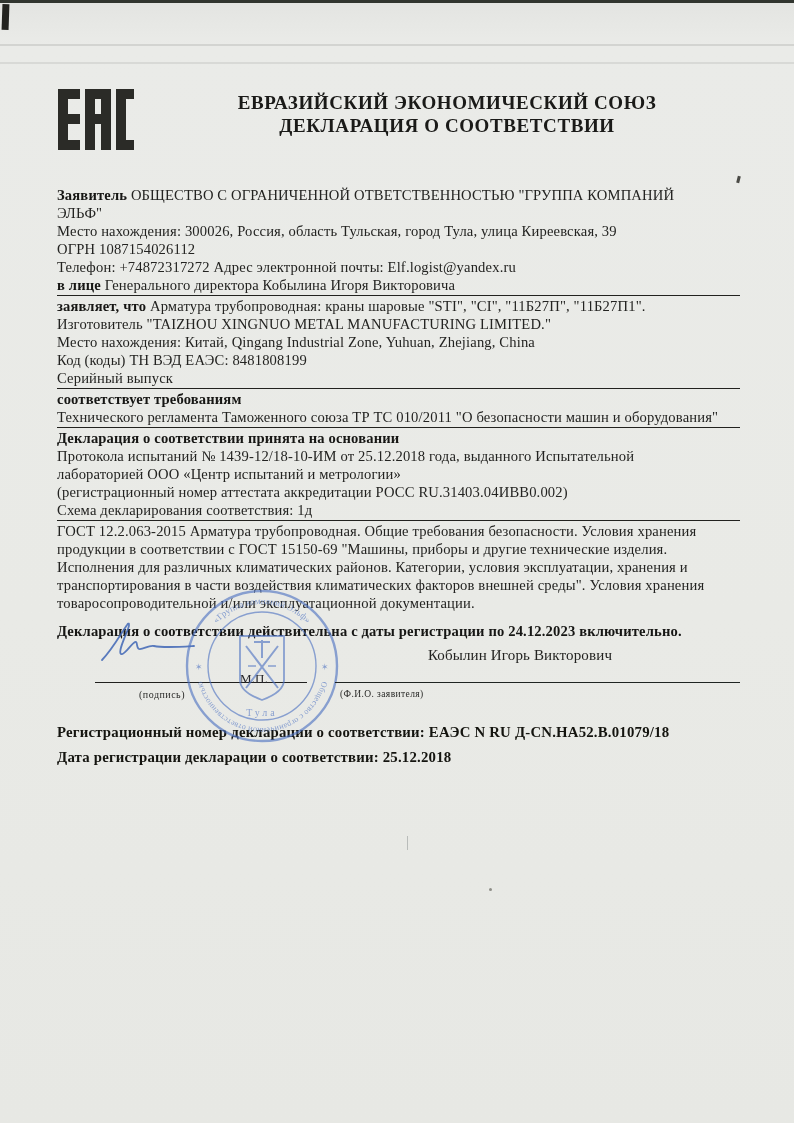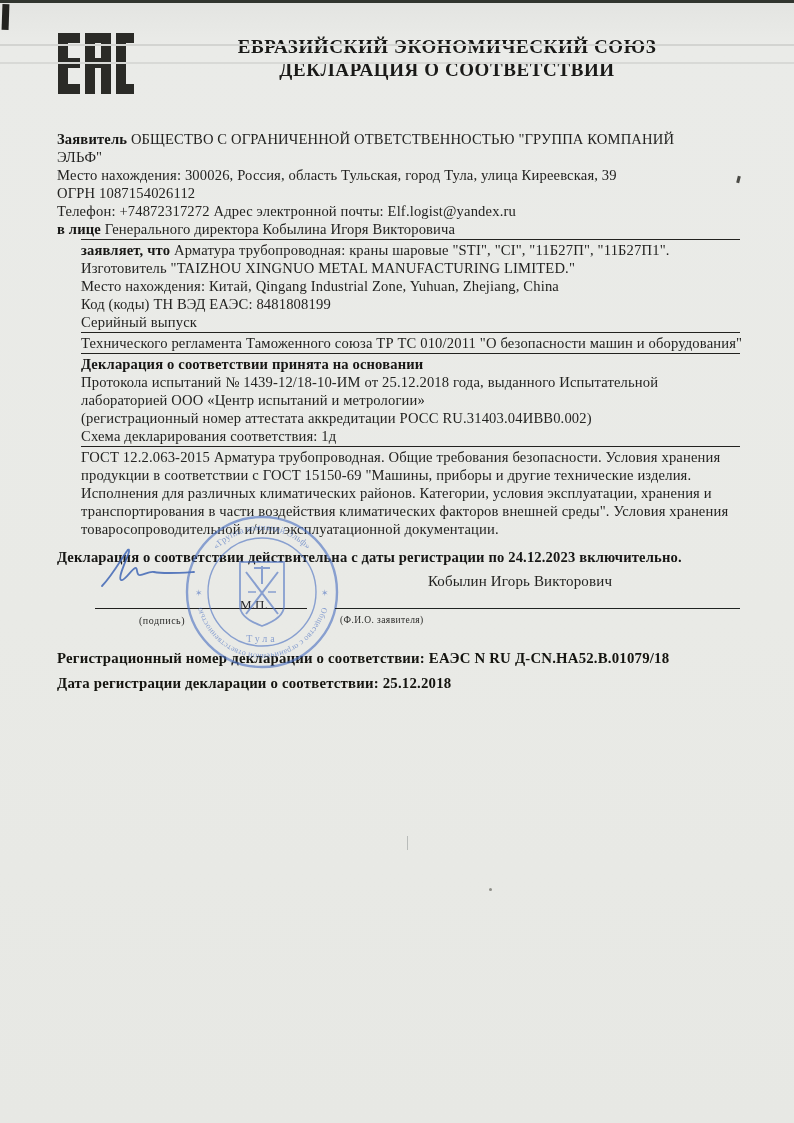"ЕВРАЗИЙСКИЙ ЭКОНОМИЧЕСКИЙ СОЮЗ" .doc-header { margin-top: 33px -> 89px }
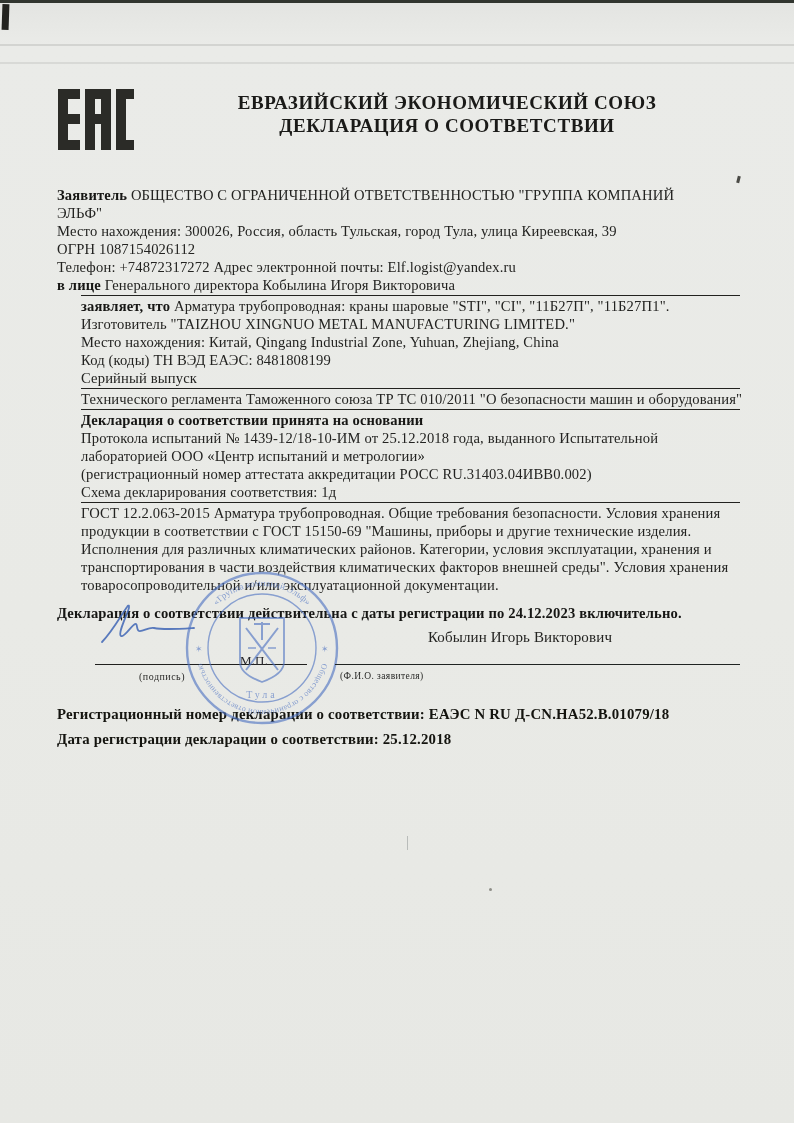"заявляет, что Арматура трубопроводная:" .sec.ruled { margin-left: 24px -> none }
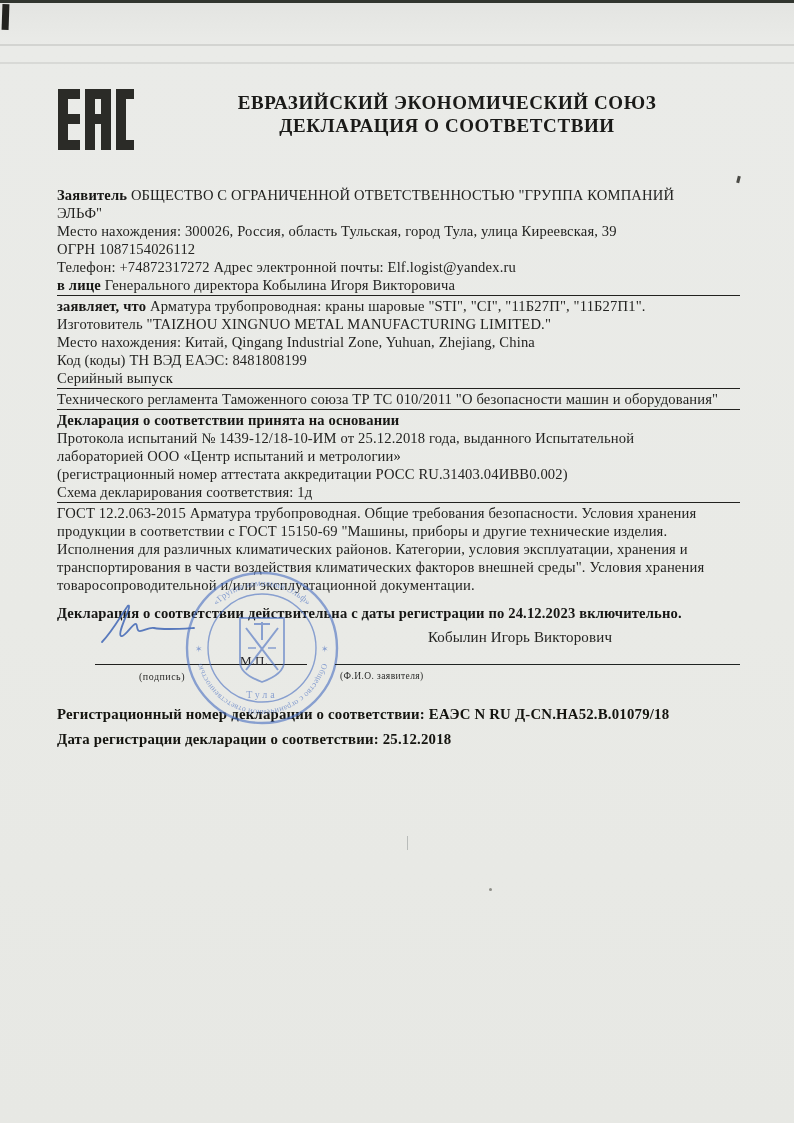"соответствует требованиям" div.heading { html: none -> <div>соответствует требованиям</div> }
